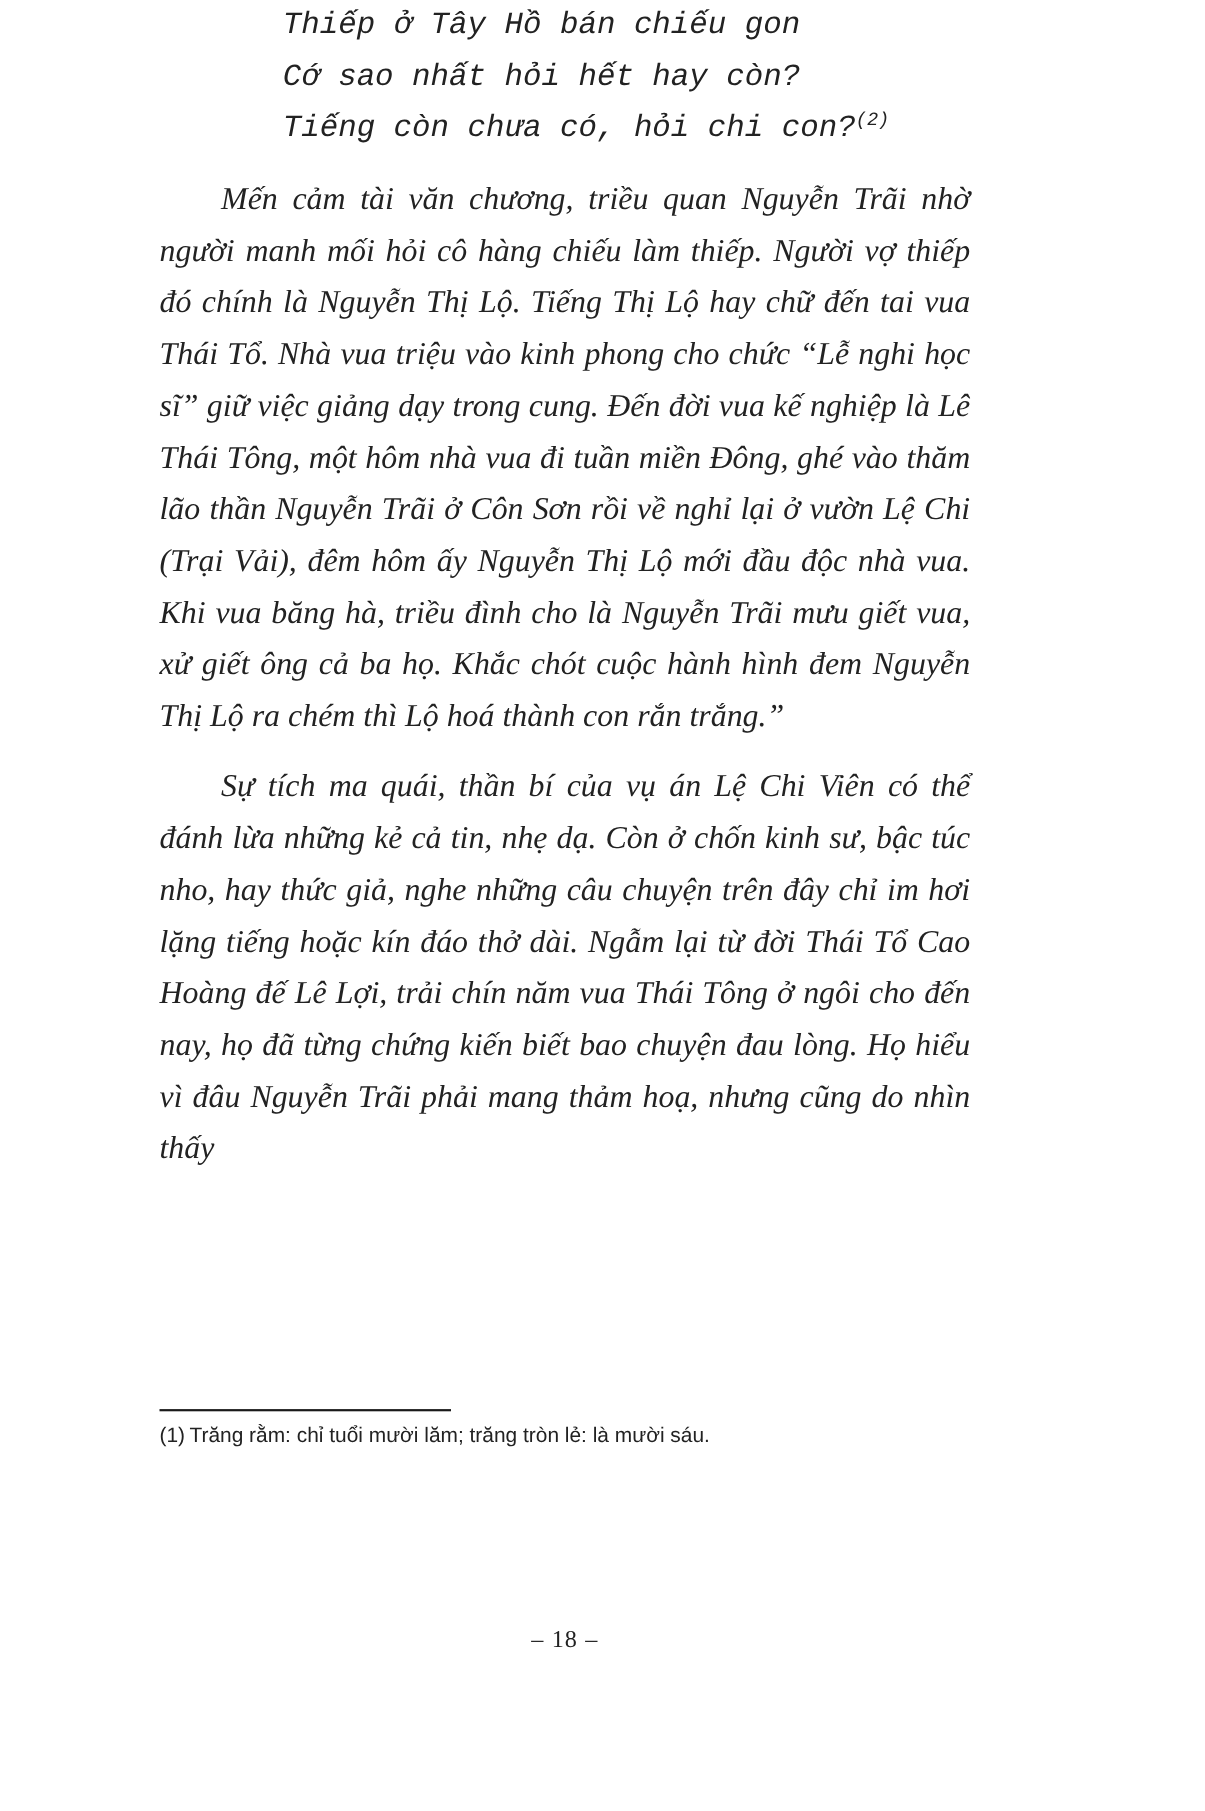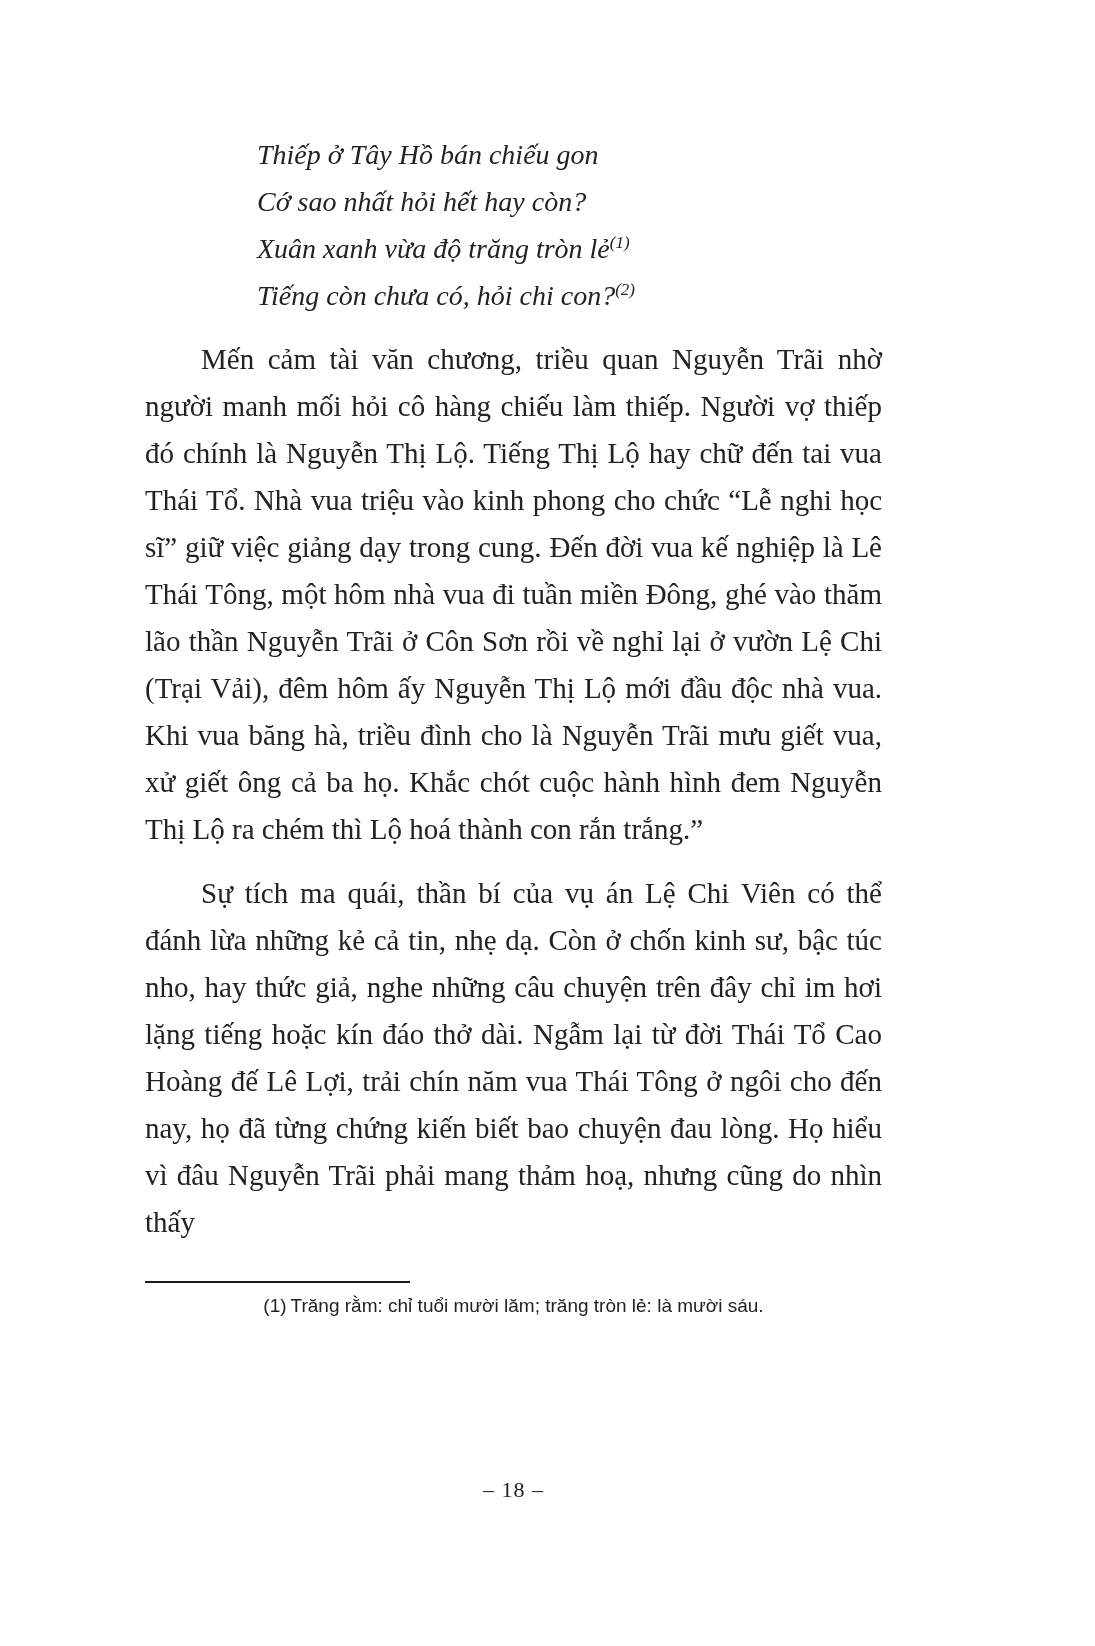"Thiếp ở Tây Hồ bán" .poem { font-family: Liberation Serif, serif -> Liberation Mono, monospace; margin-top: 131px -> none }
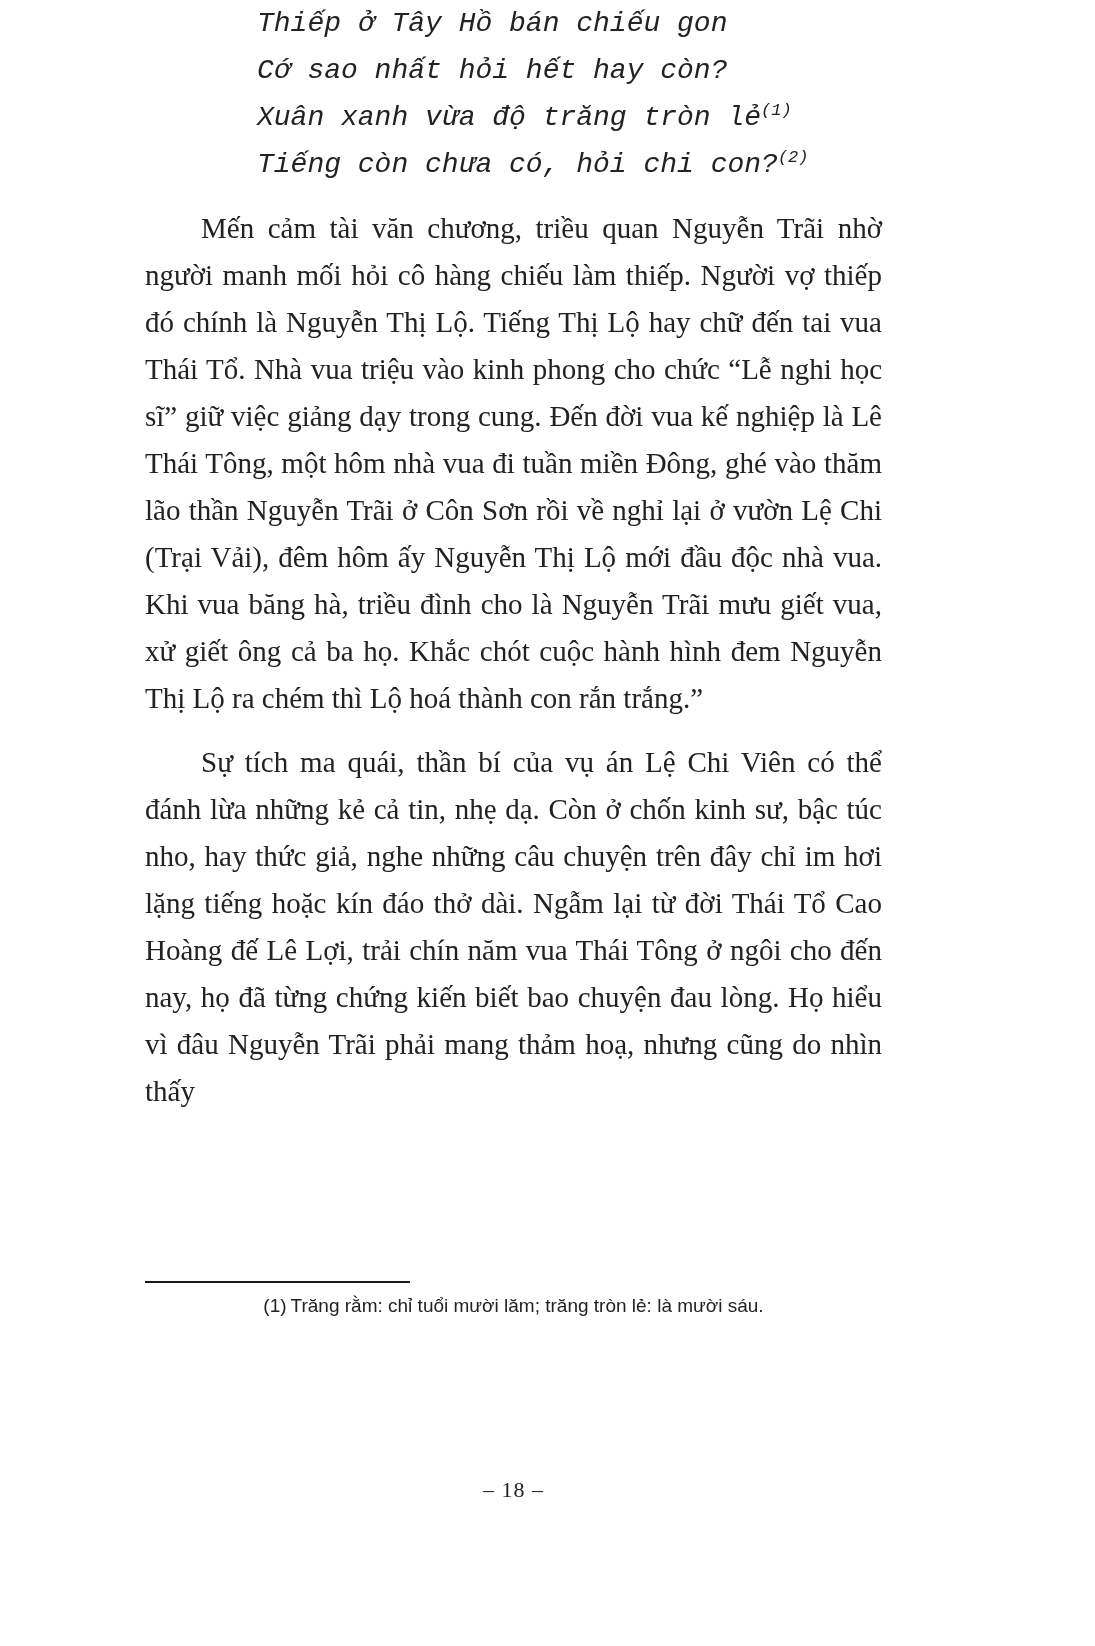"Xuân xanh vừa độ trăng" div.poem-line { html: <div> <span>Xuân xanh vừa độ trăng tròn lẻ</span><sup>(1)</sup> </div> -> none }
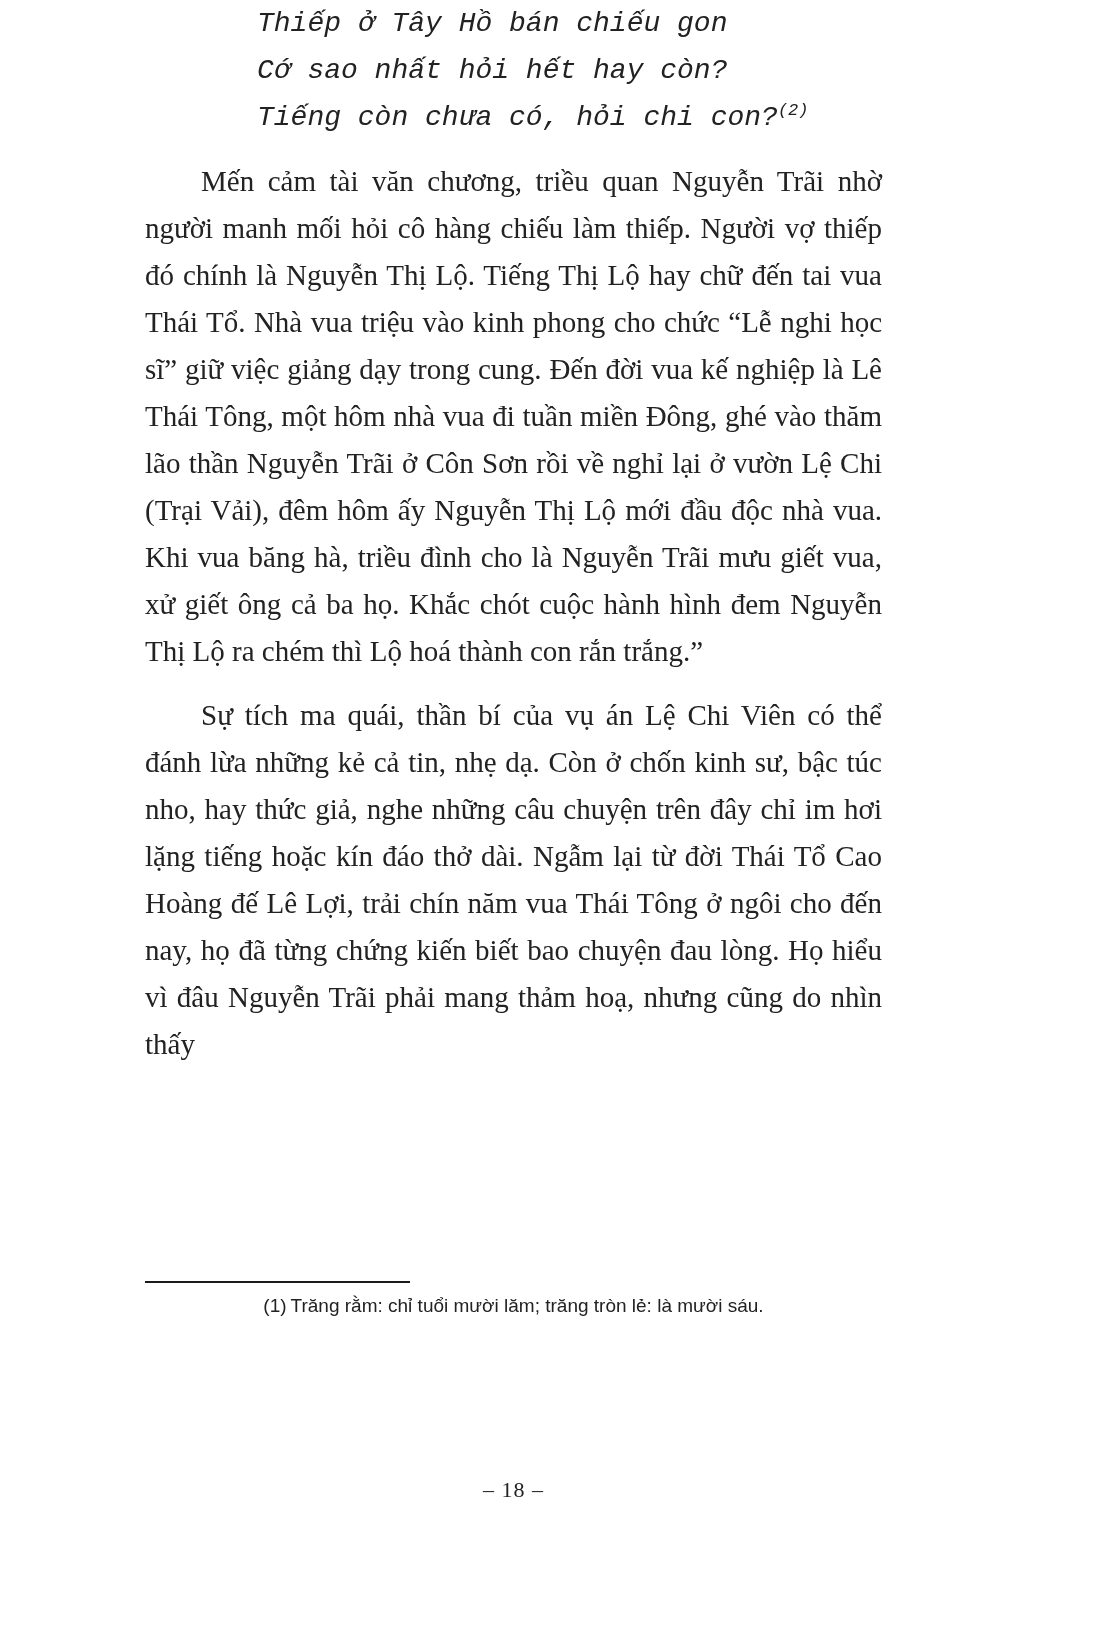"Mến cảm tài văn chương," .para { font-style: none -> italic }
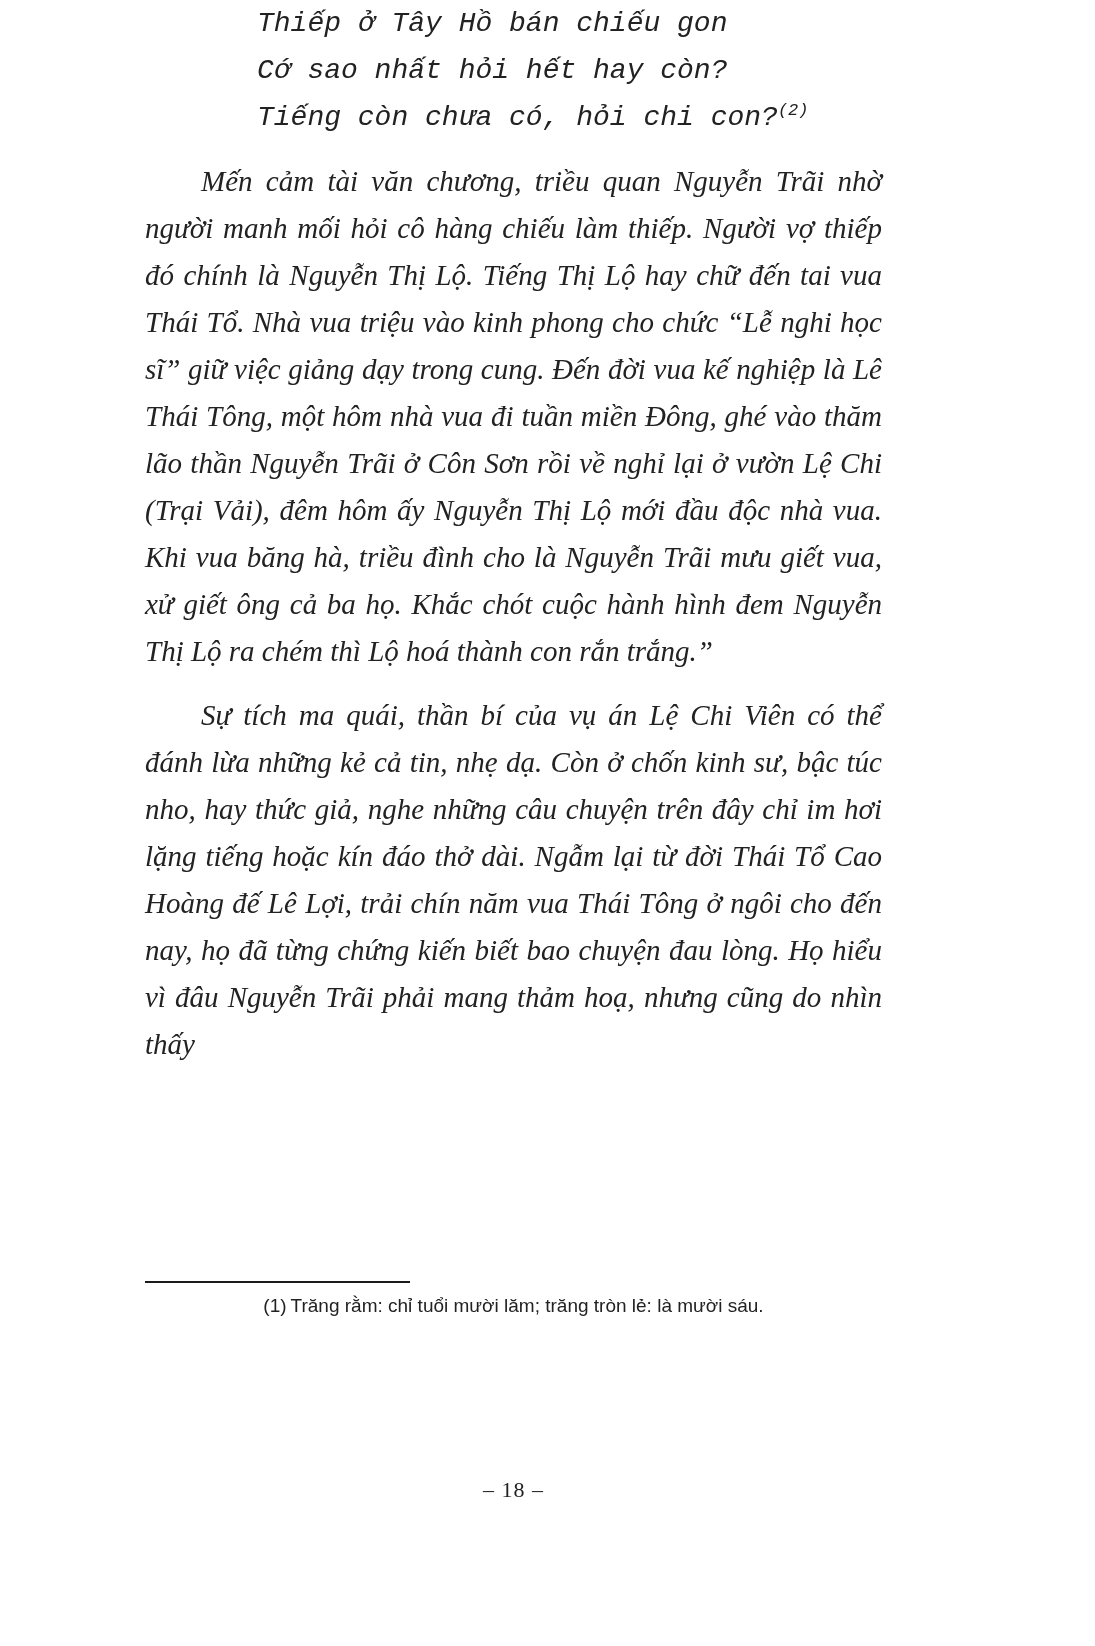"(1) Trăng rằm: chỉ tuổi" .footnote { text-align: center -> none }
